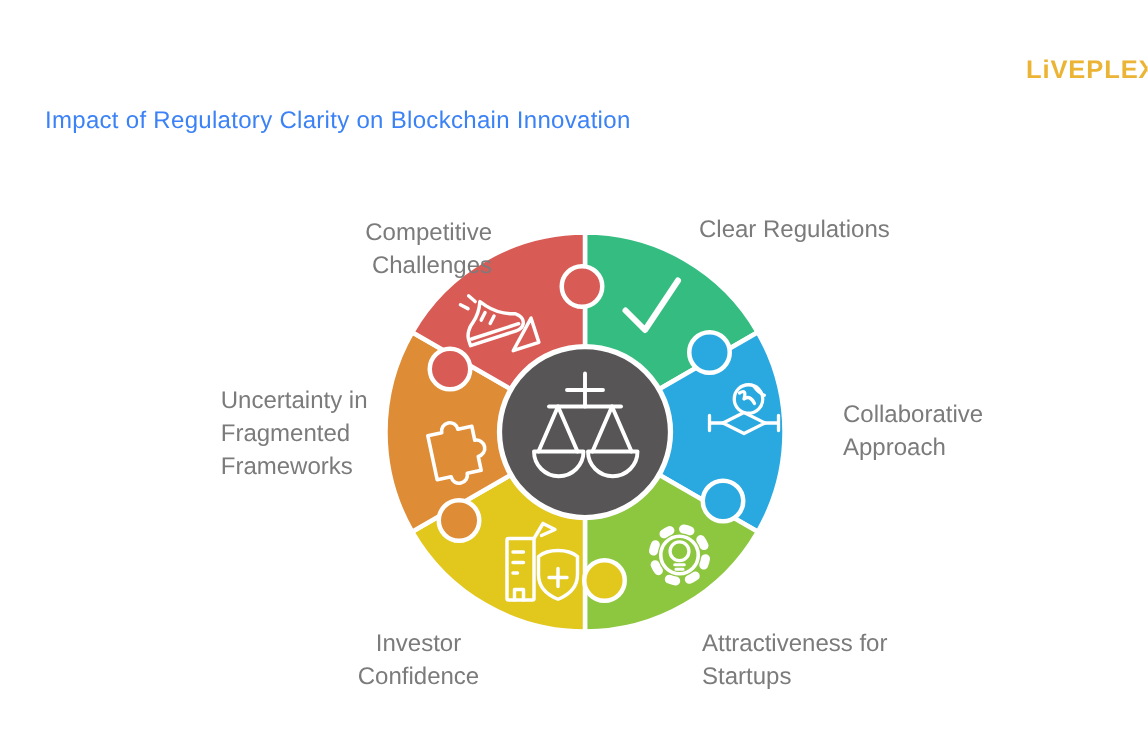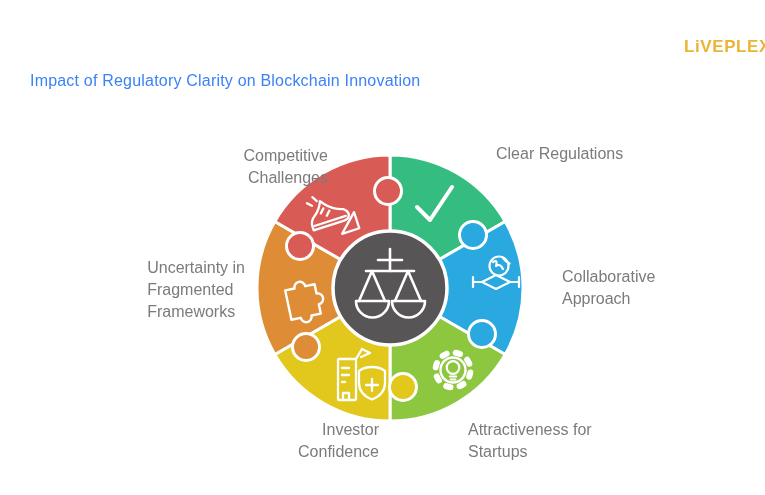"Clear Regulations" .lbl-clear { margin-left: 30px -> none }
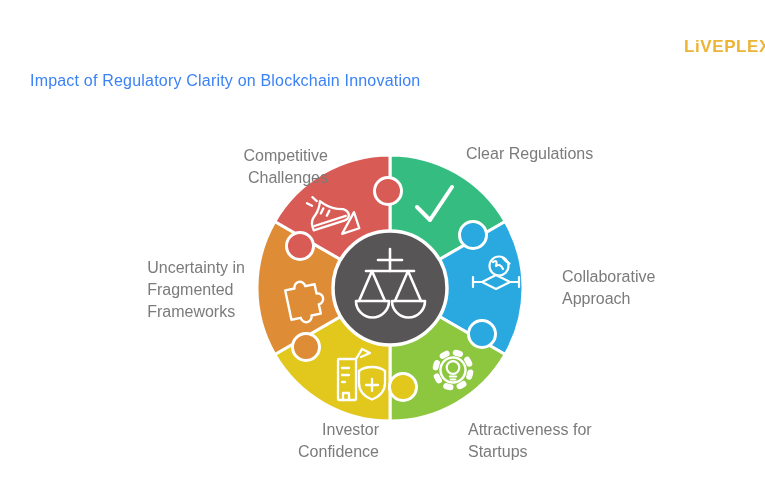"Investor" .lbl-investor { text-align: right -> center }
